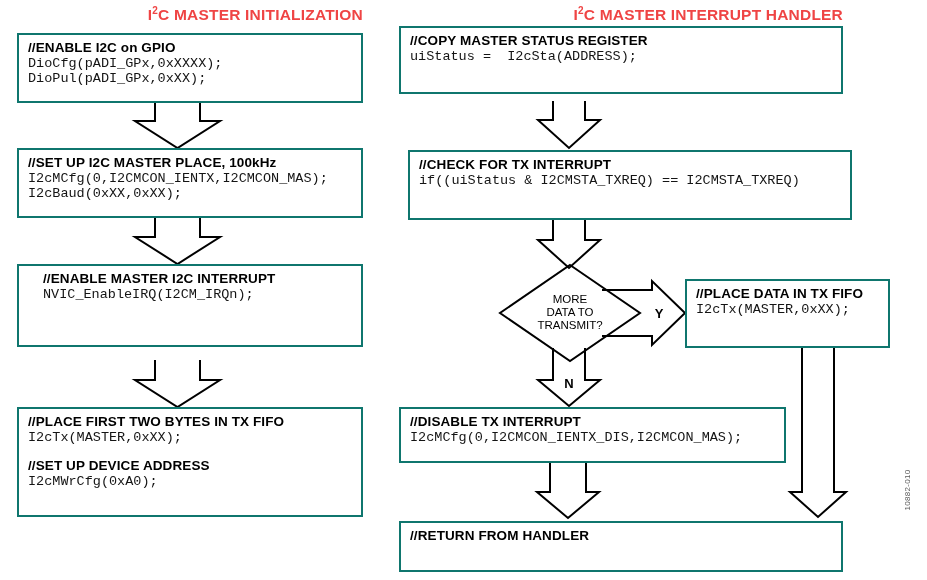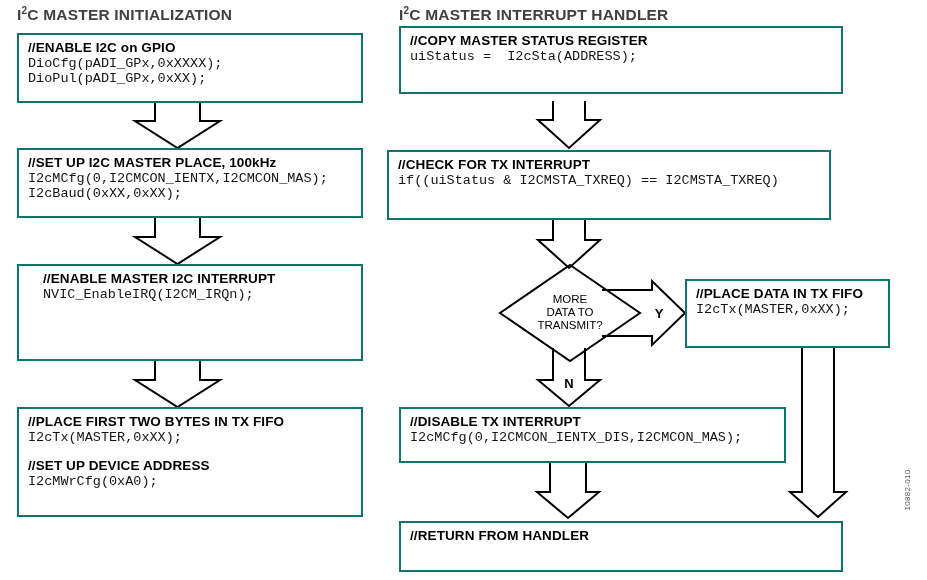"I2C MASTER INITIALIZATION" .col-title { color: #404040 -> #ef4444; text-align: left -> right }
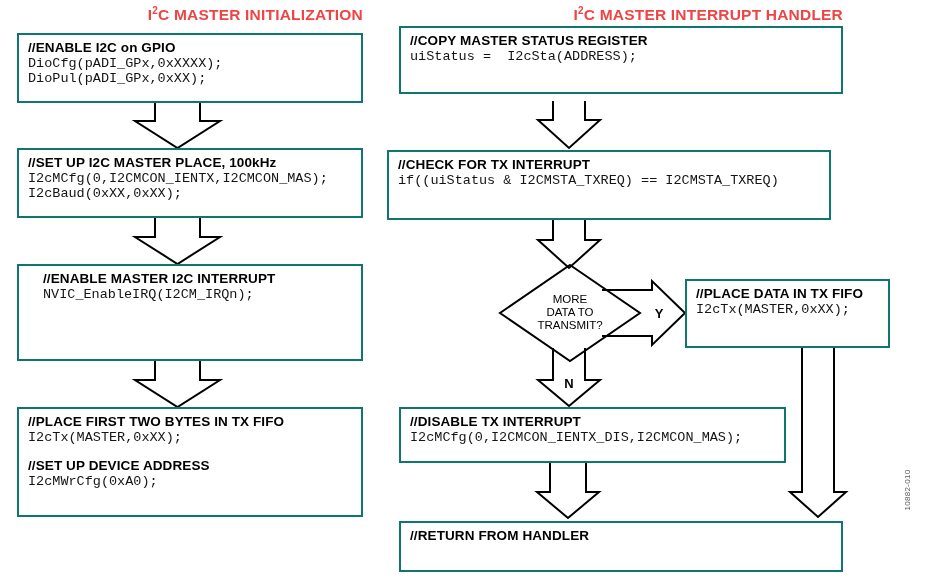"//CHECK FOR TX INTERRUPT" div.fbox { left: 387px -> 408px }
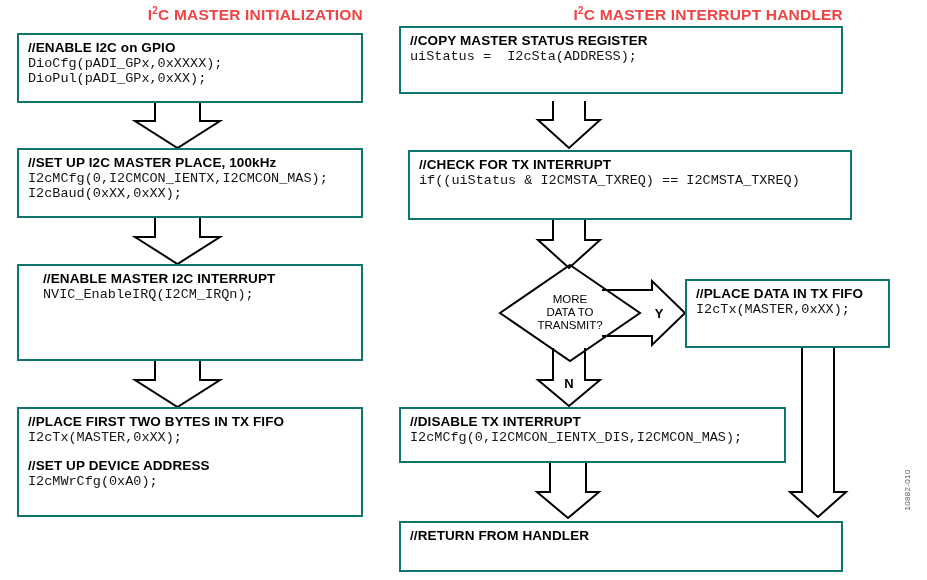"//ENABLE MASTER I2C INTERRUPT" div.fbox { height: 97px -> 83px }
